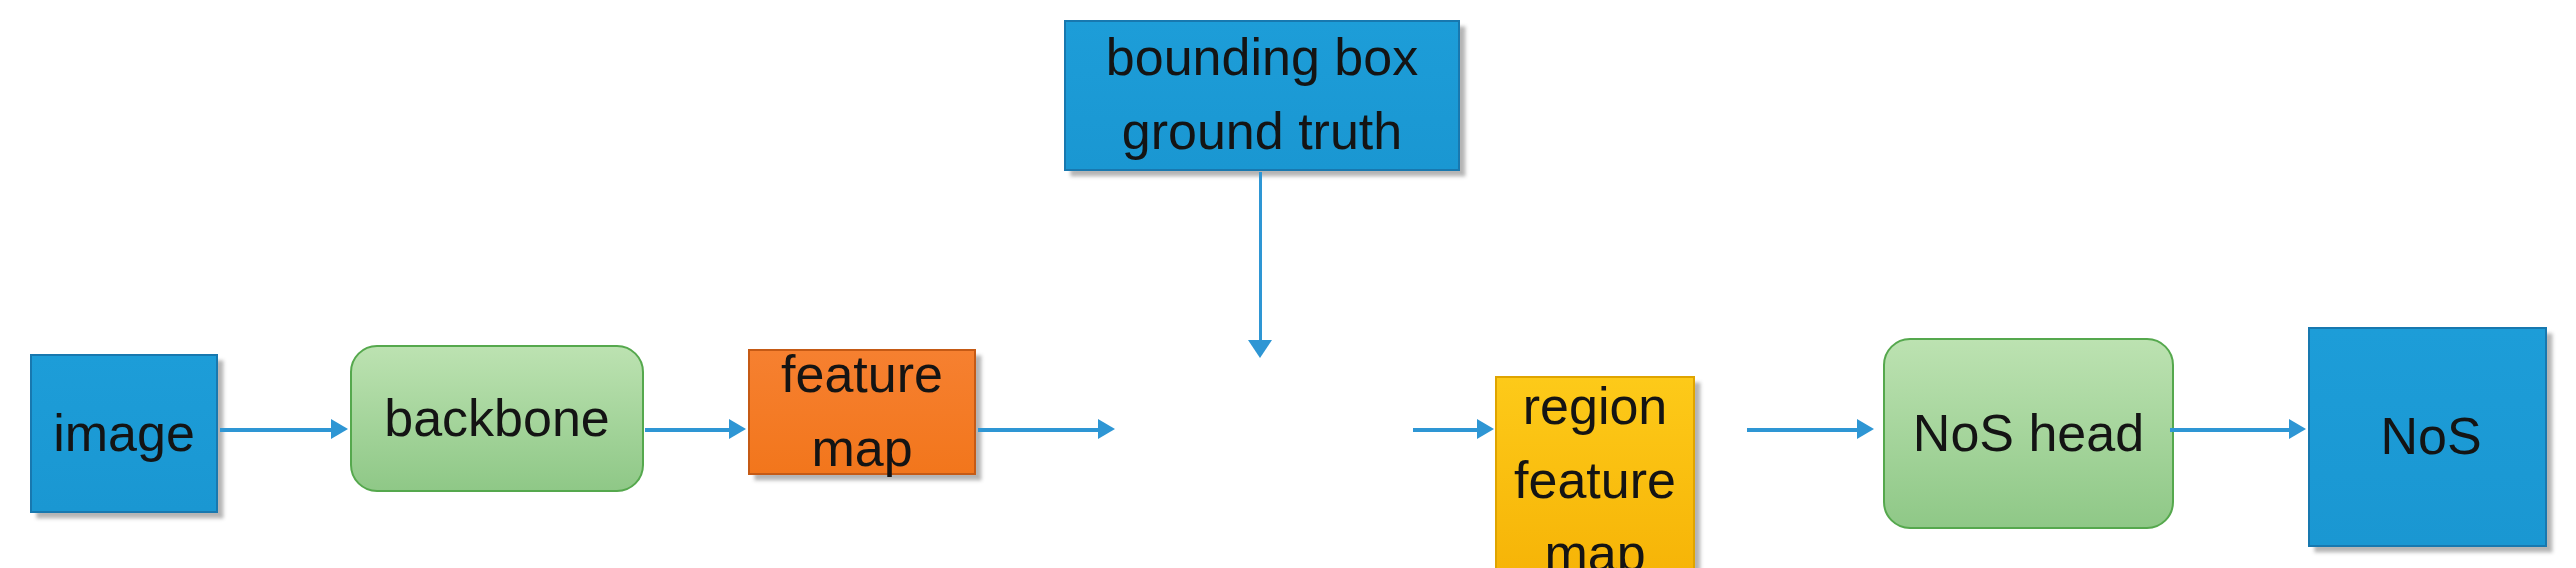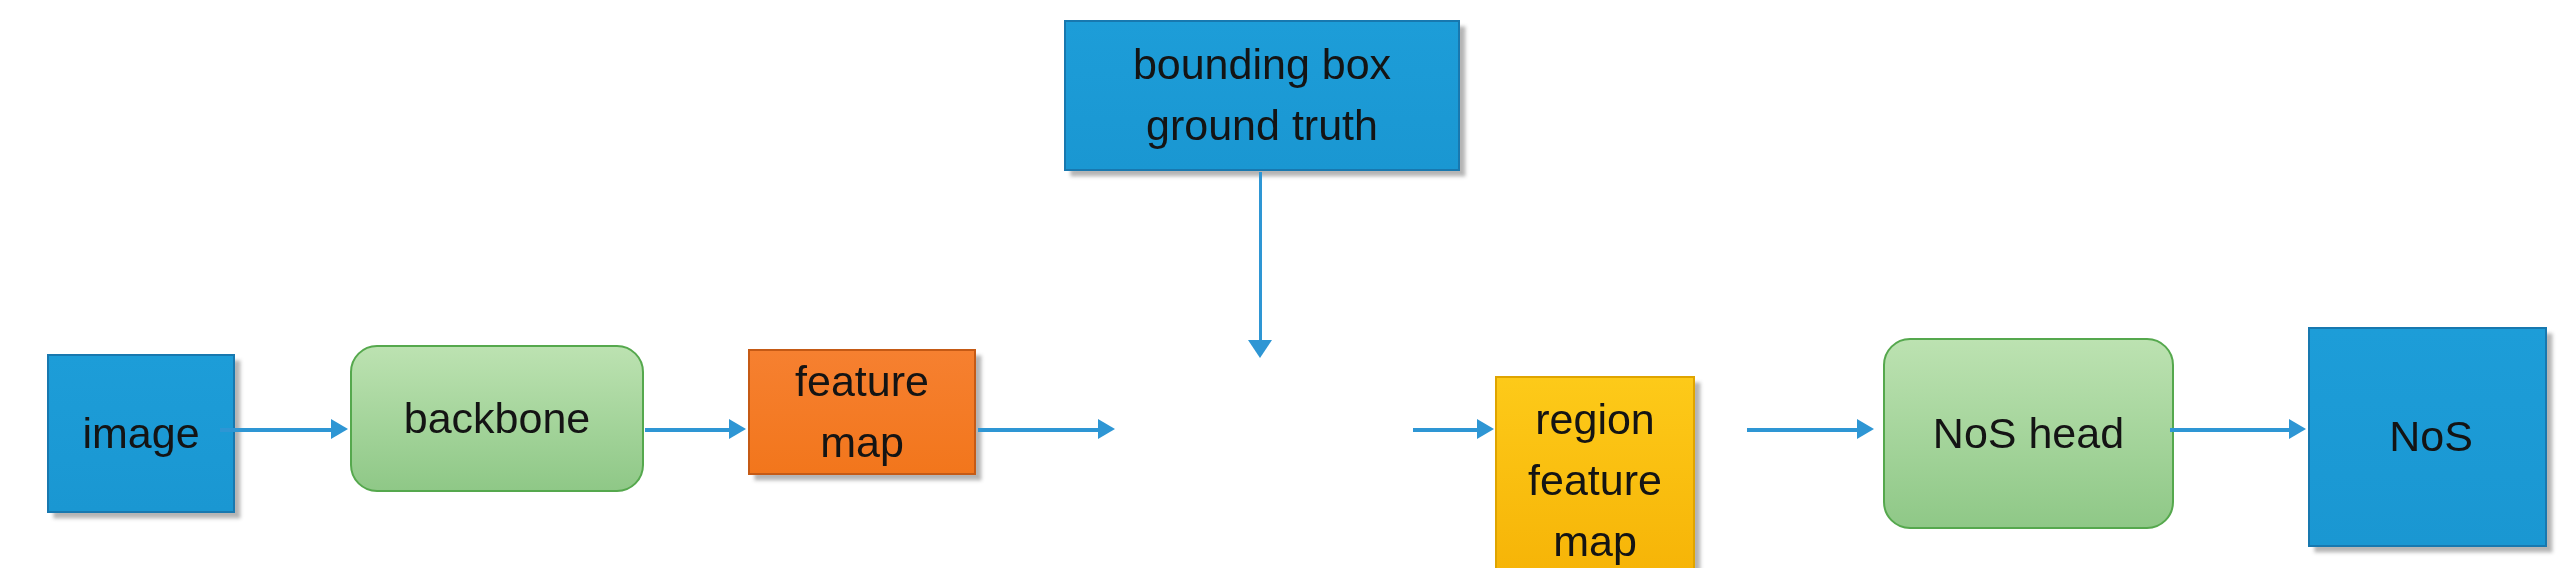"bounding box ground truth" .node { font-size: 43px -> 52px }
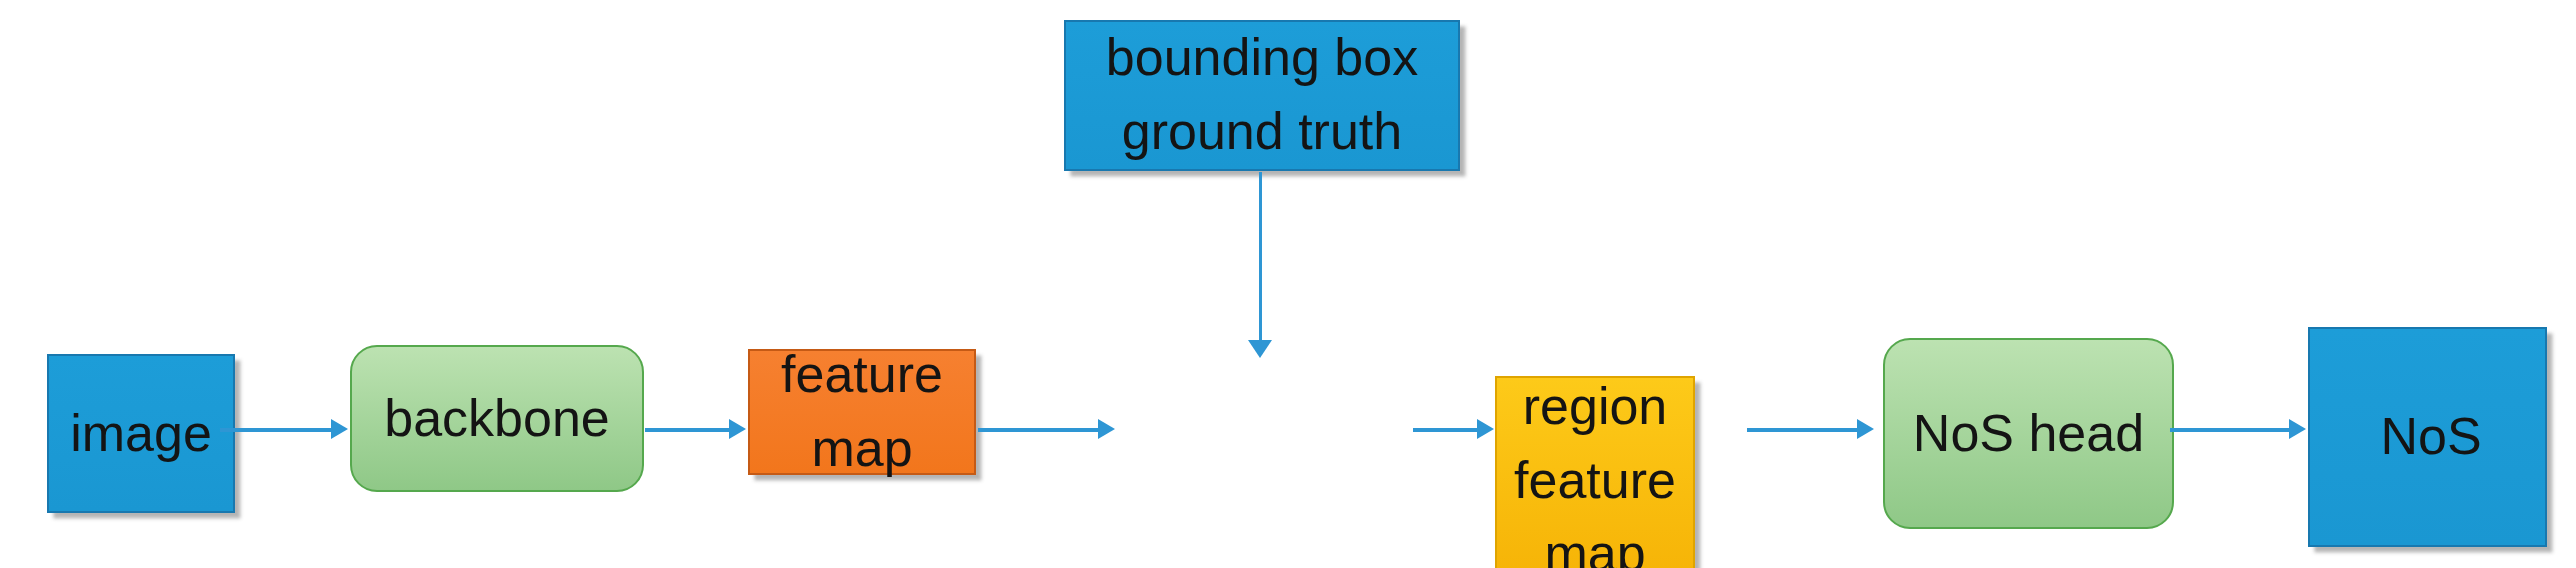"image" #n-image { margin-left: 17px -> none }
